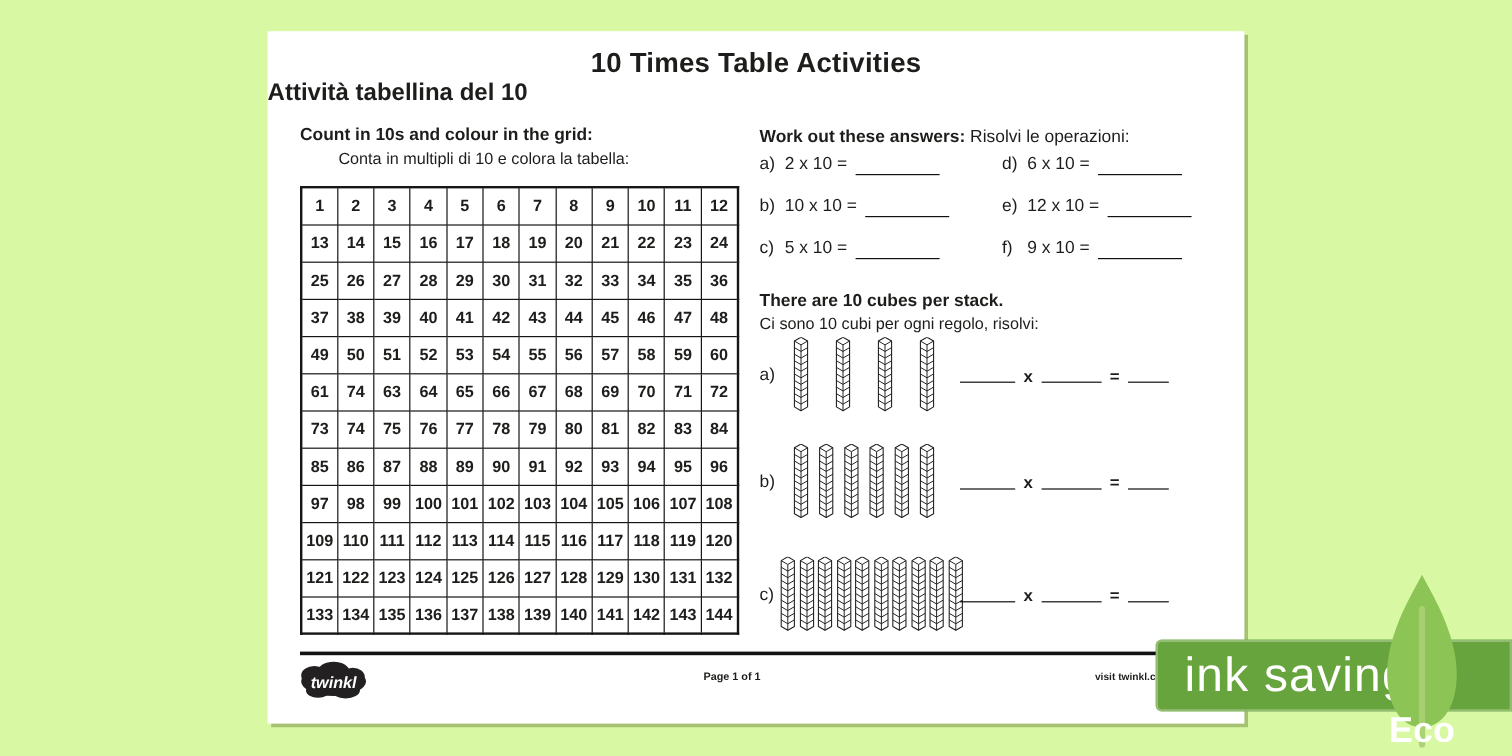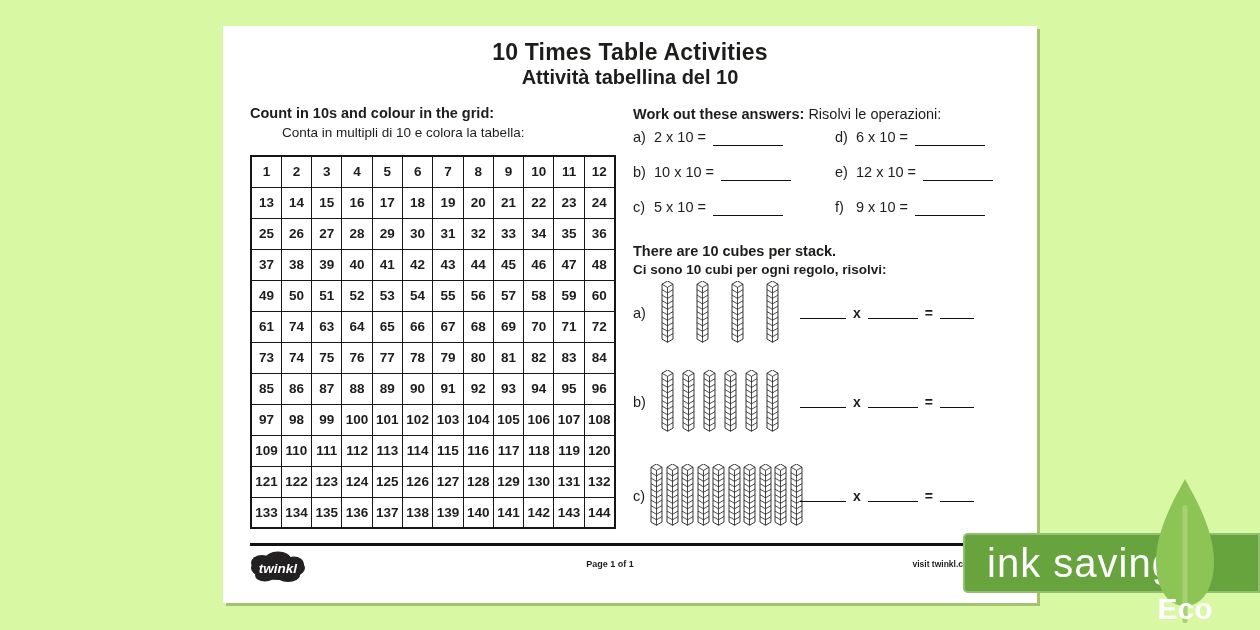"Attività tabellina del 10" .subtitle { text-align: center -> none }
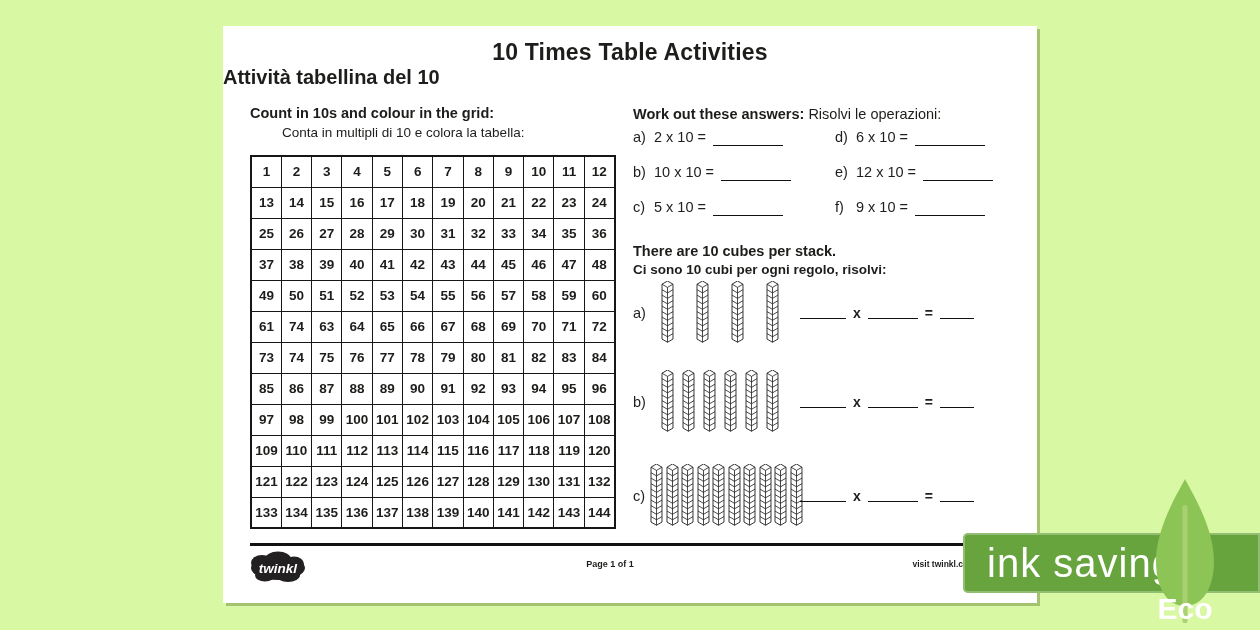"Ci sono 10 cubi per" .cubes-head-it { font-weight: bold -> none }
